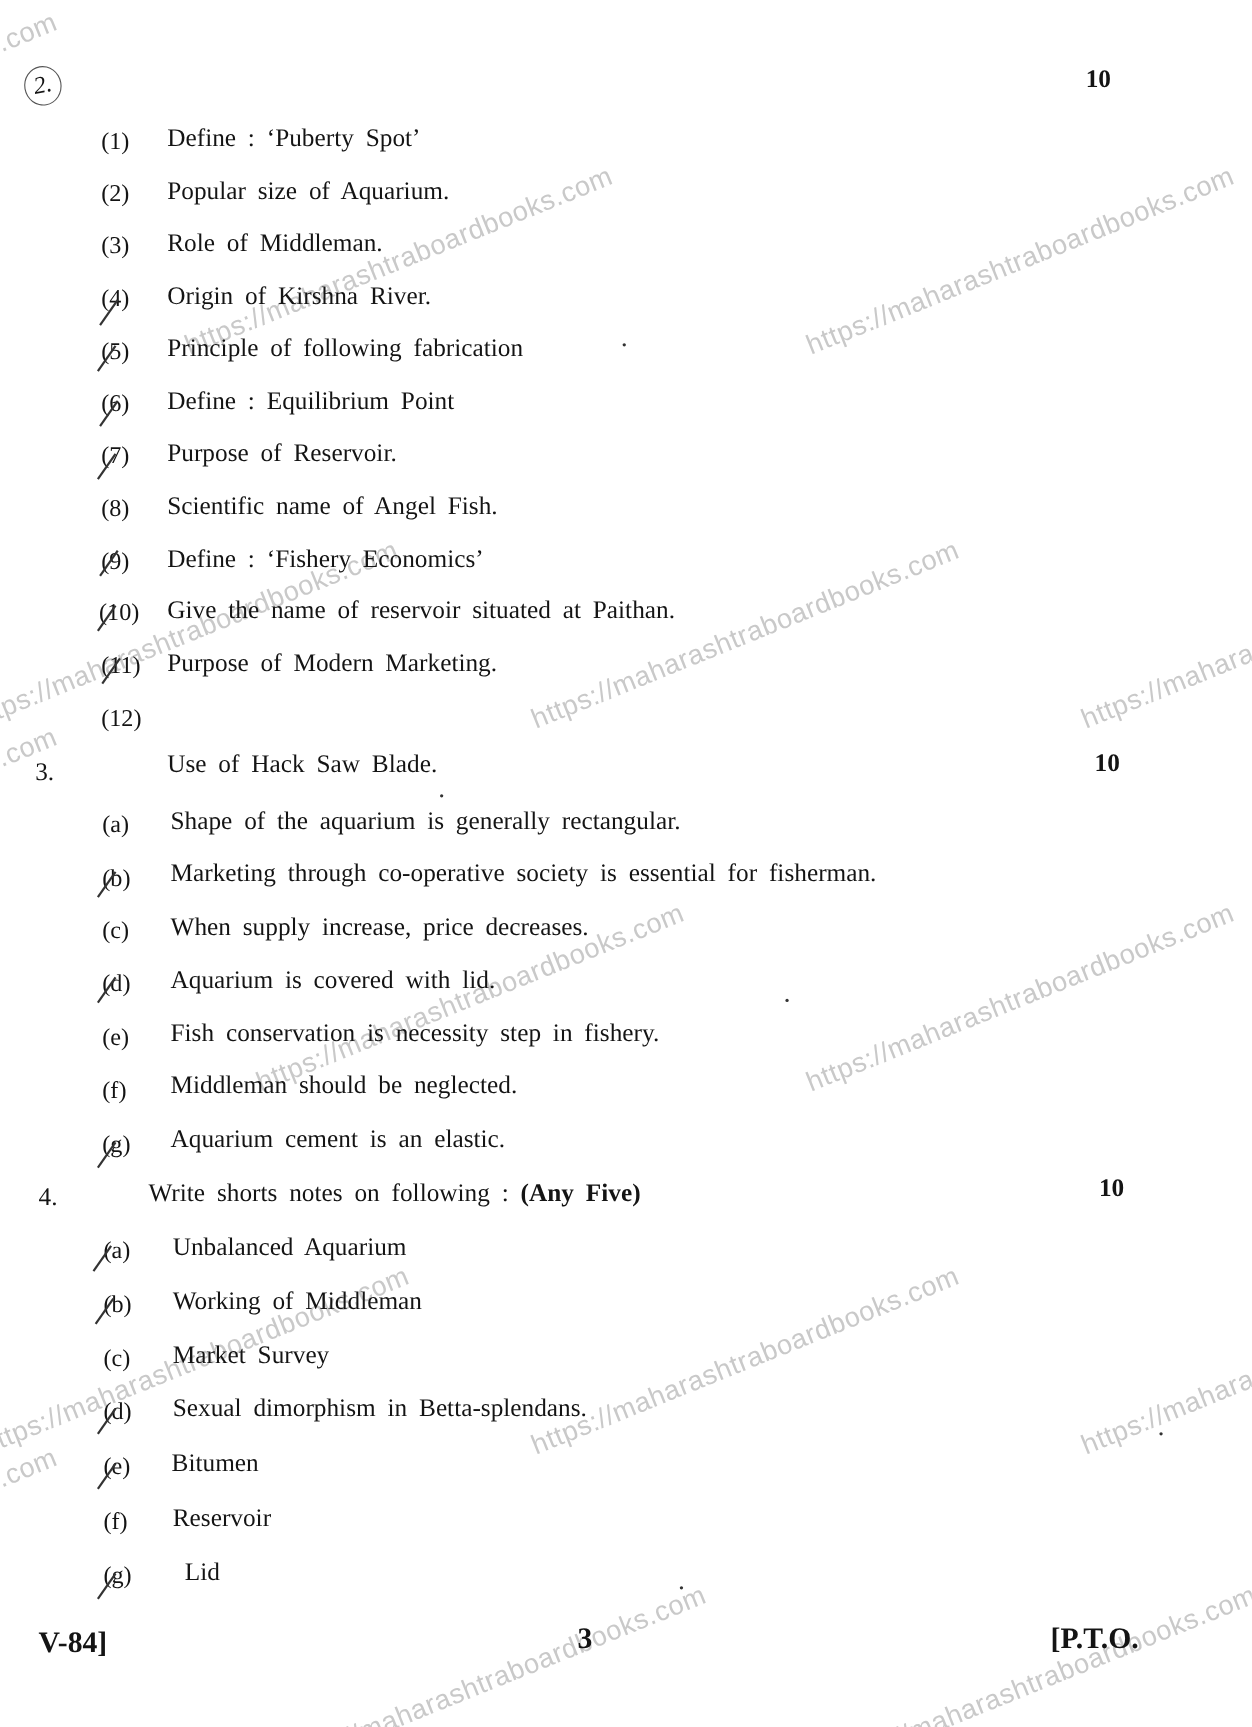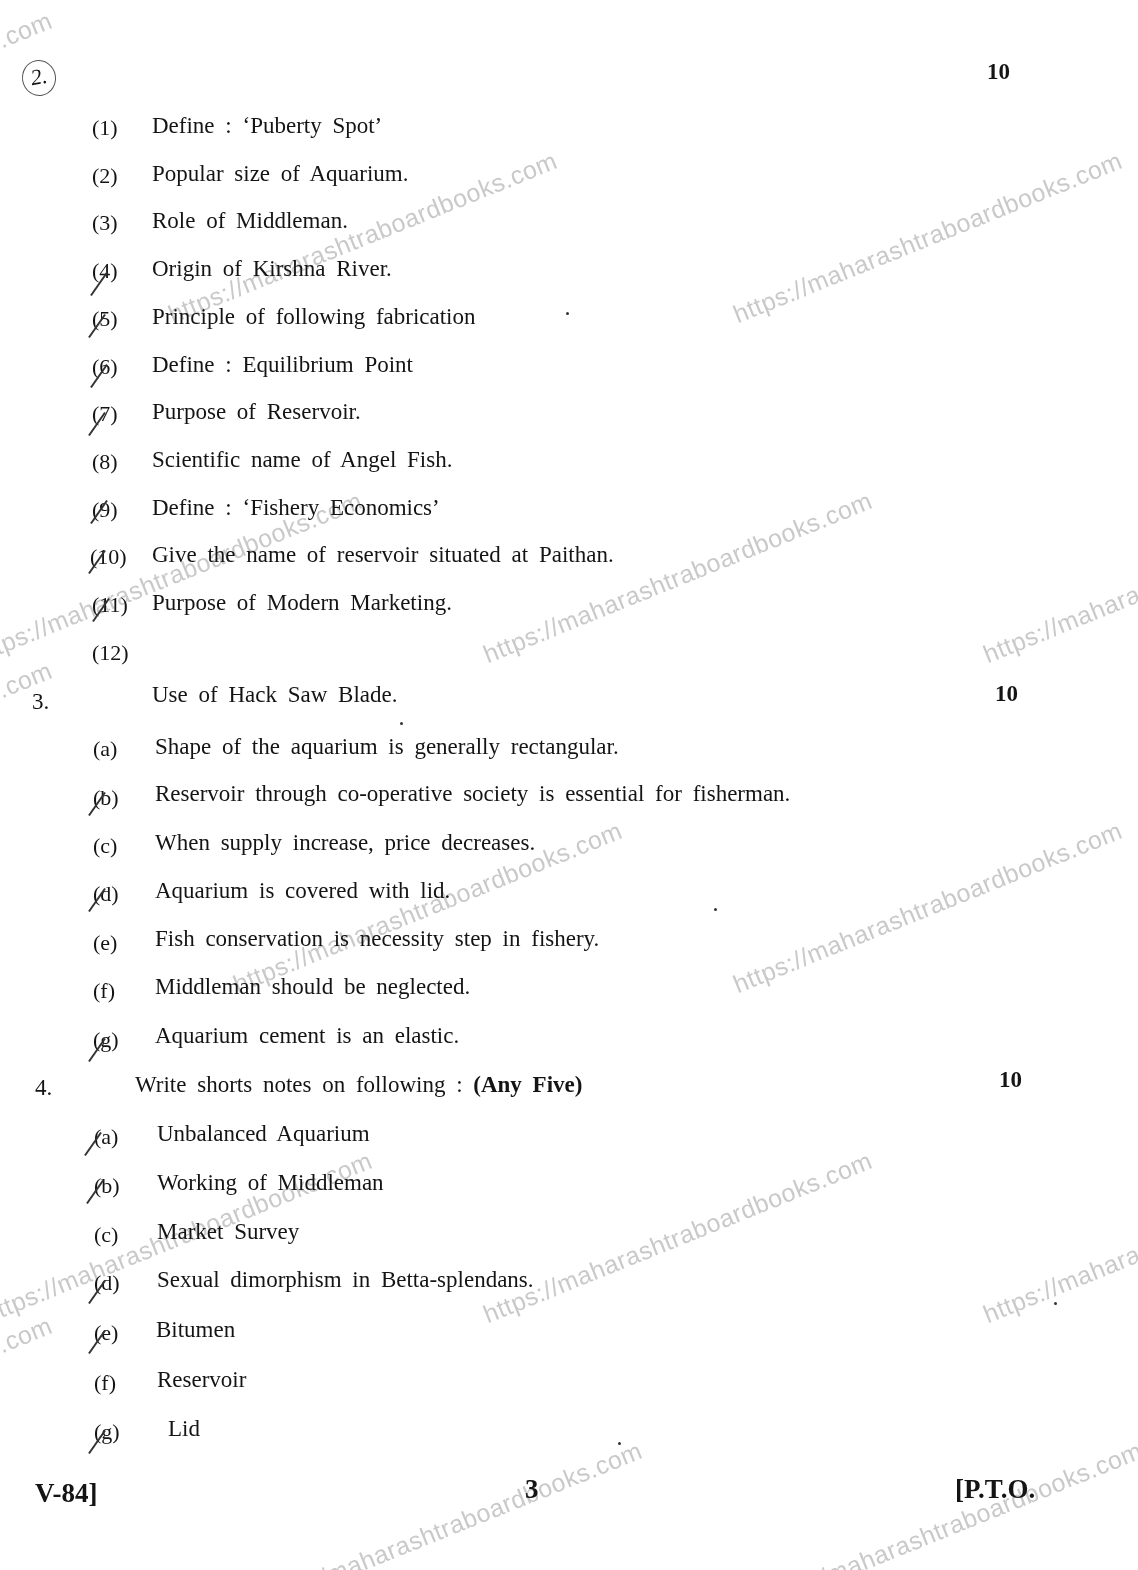"Reservoir through co-operative society" span.line { text: Reservoir -> Marketing }
